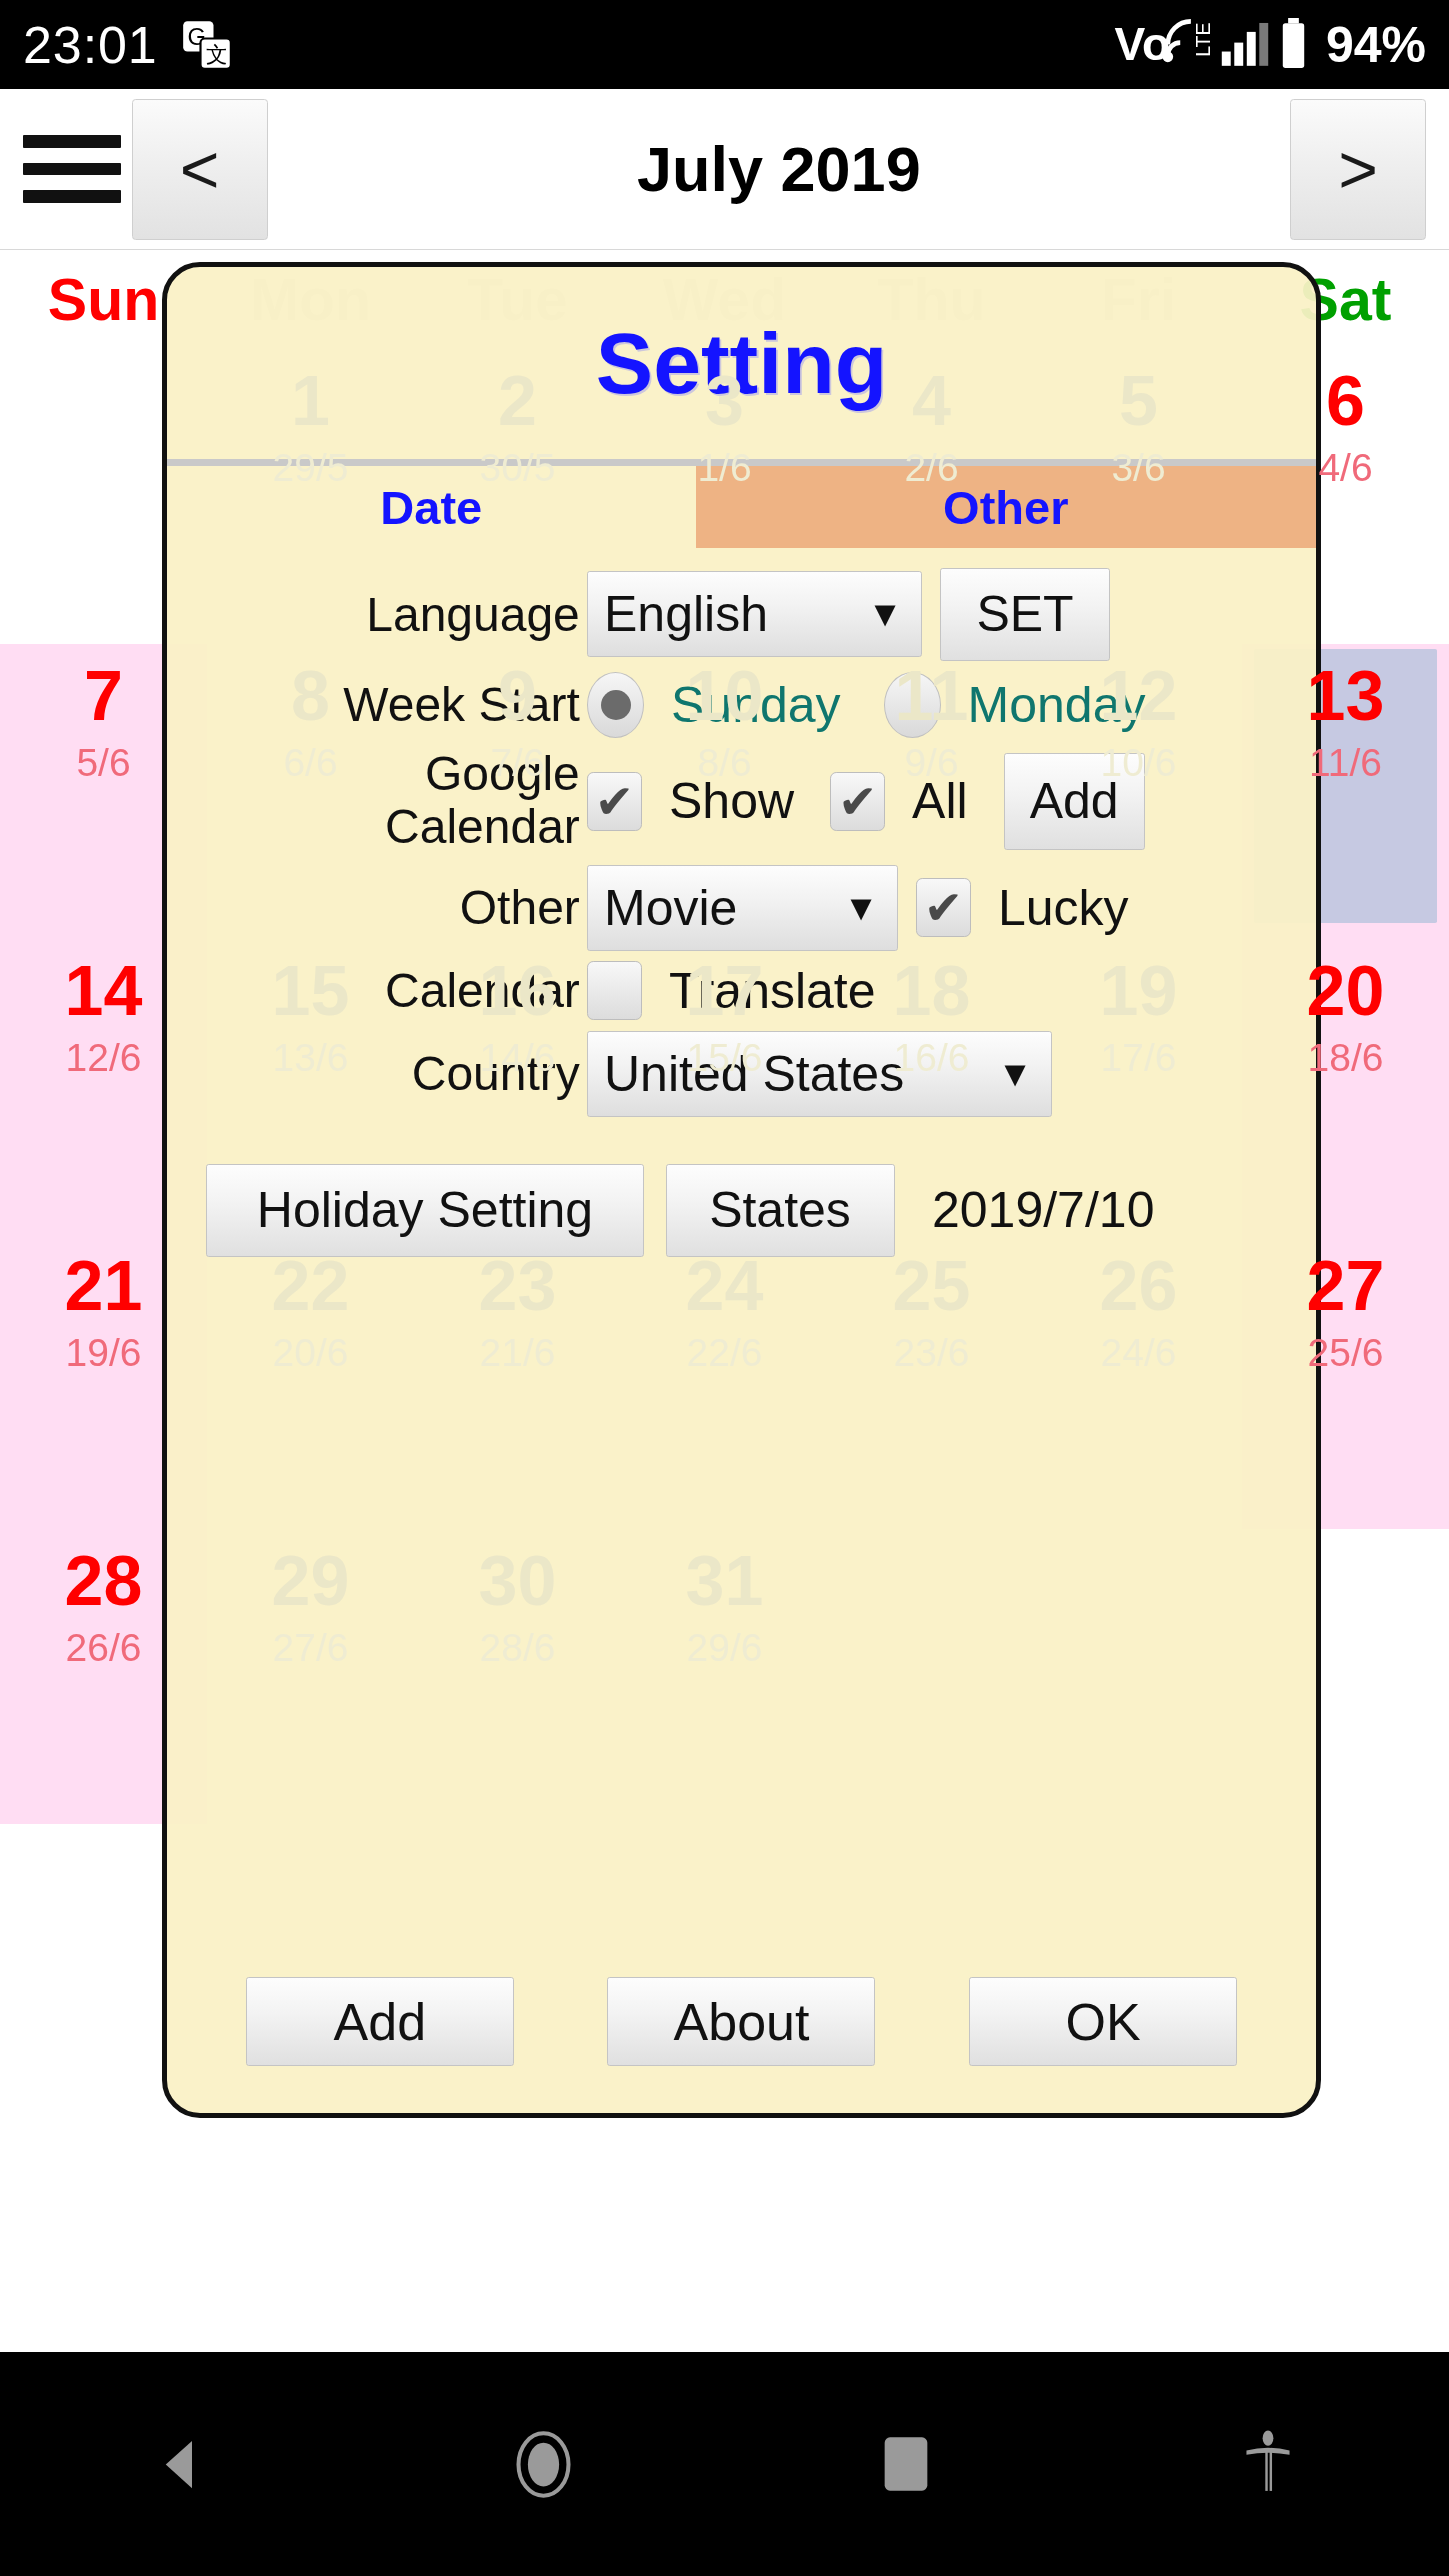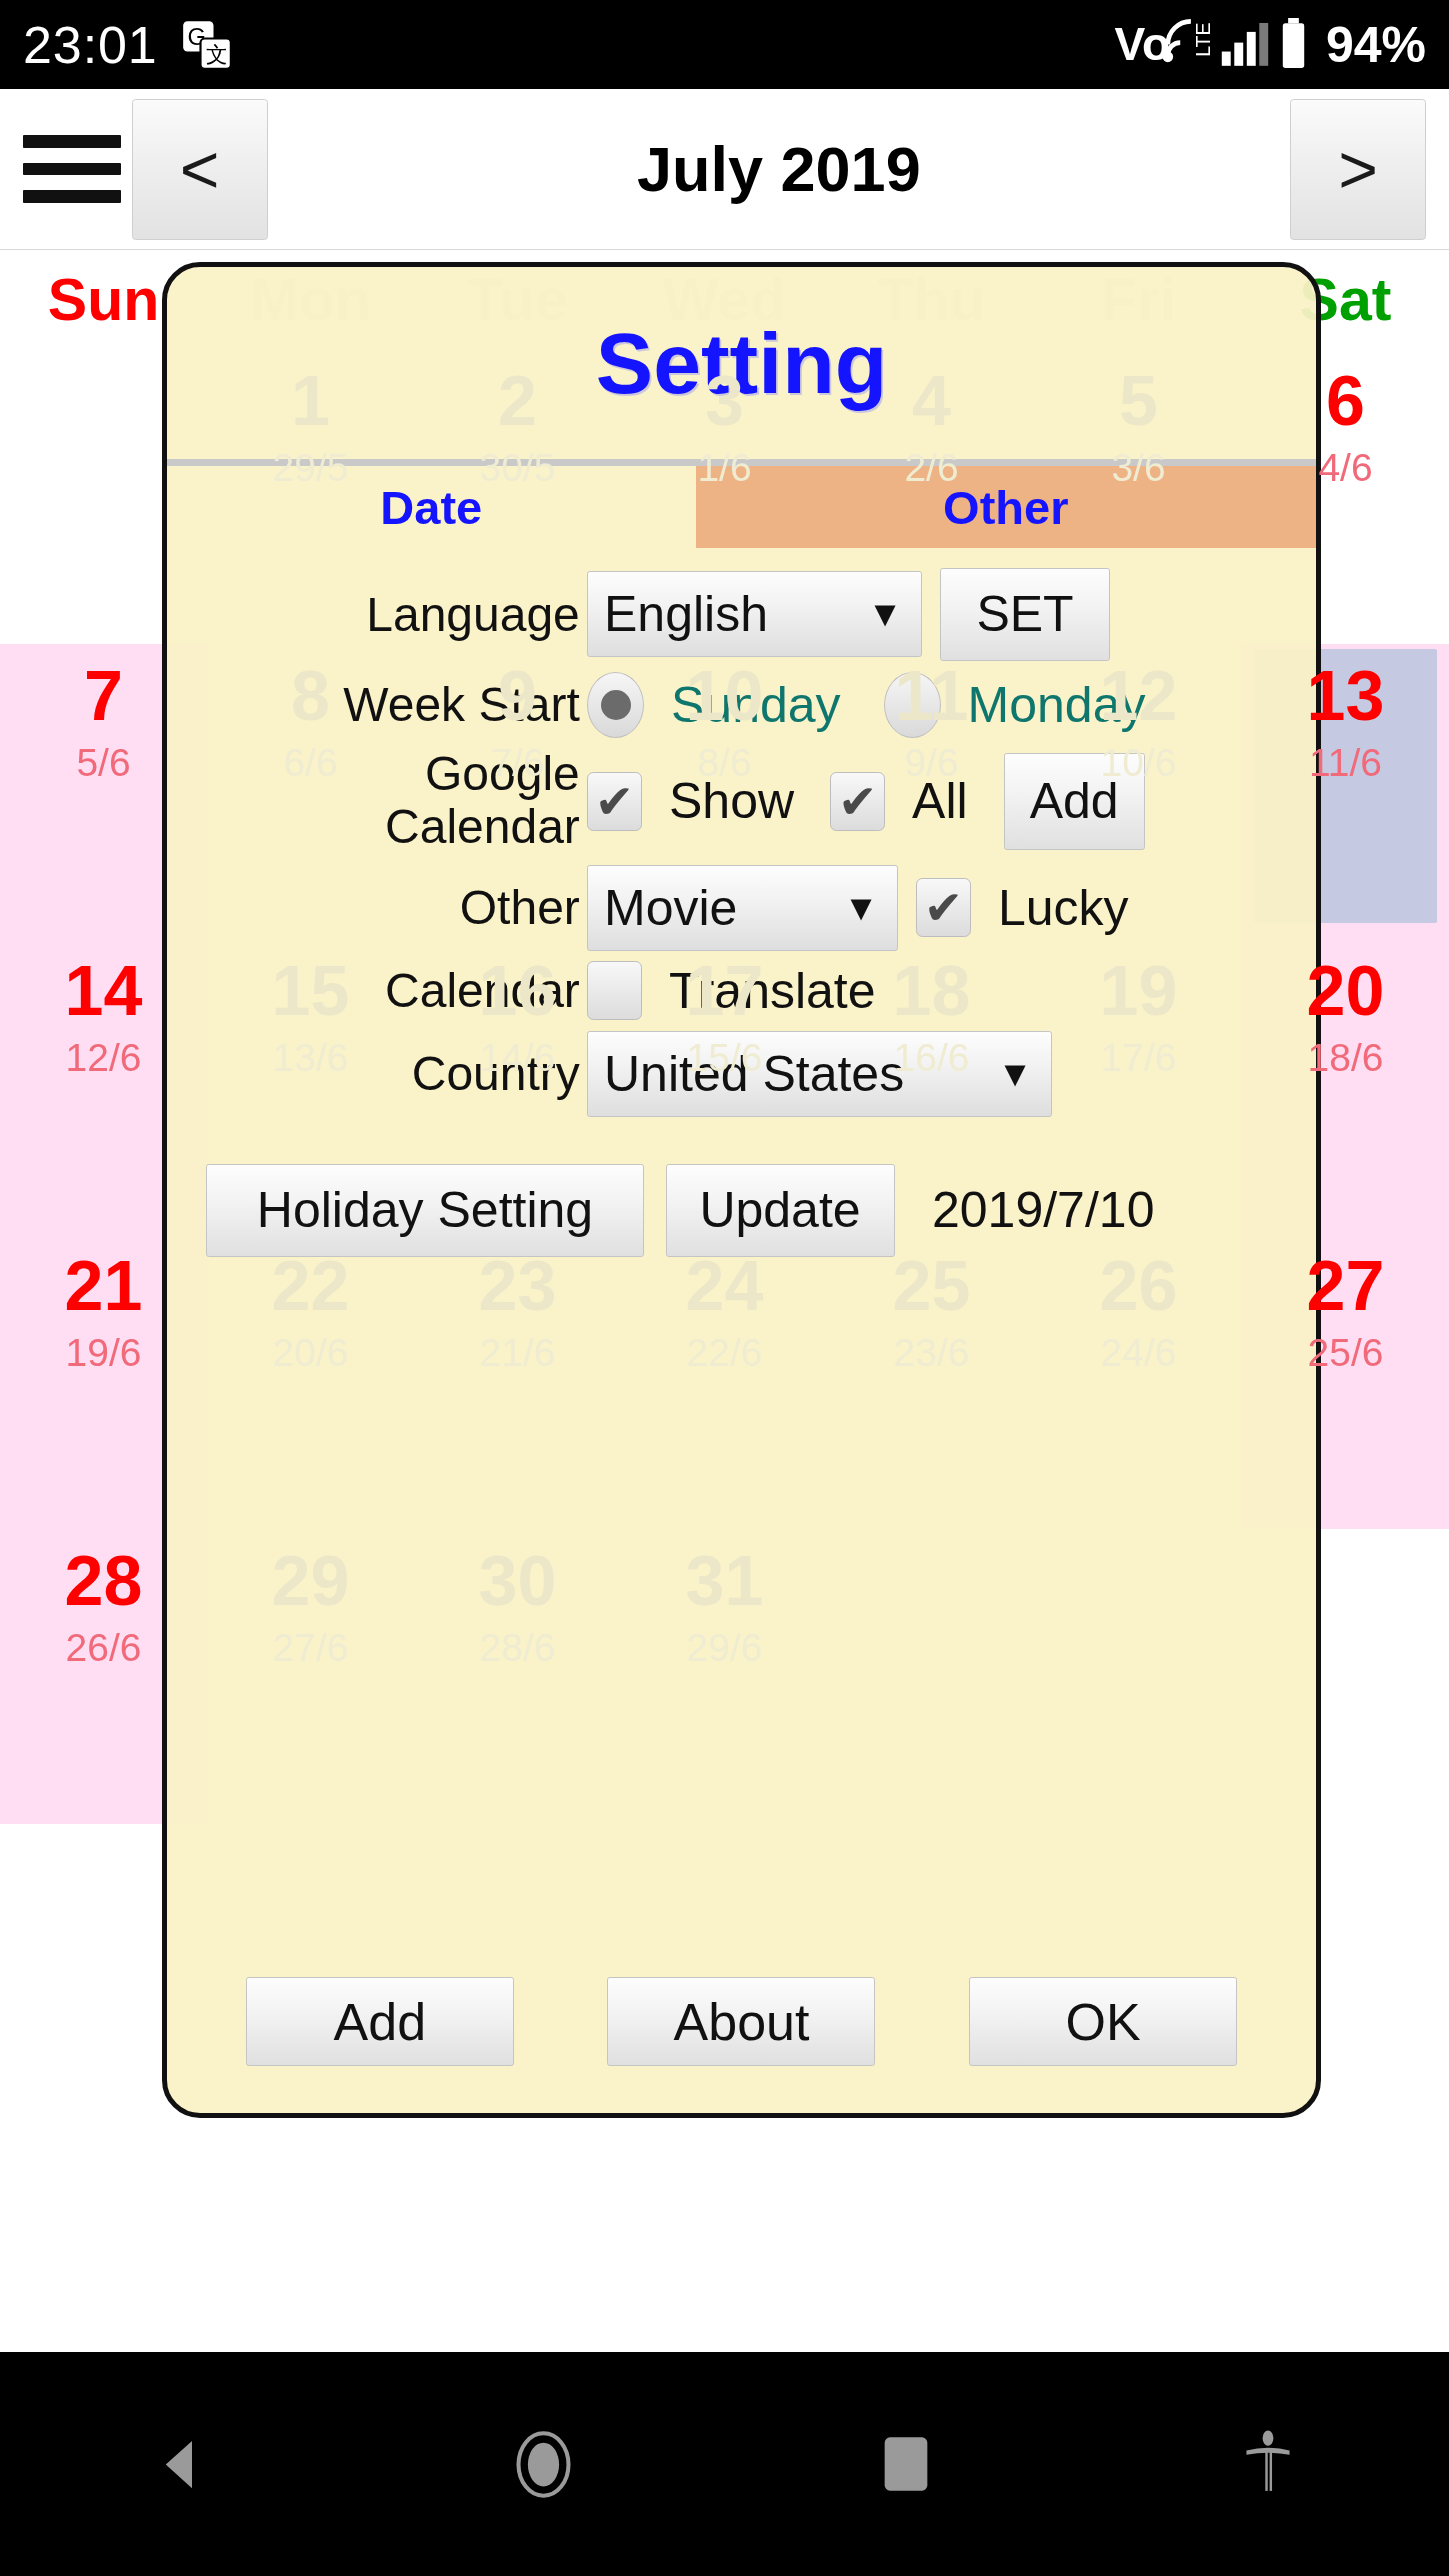"Update" div.btn { text: Update -> States }
